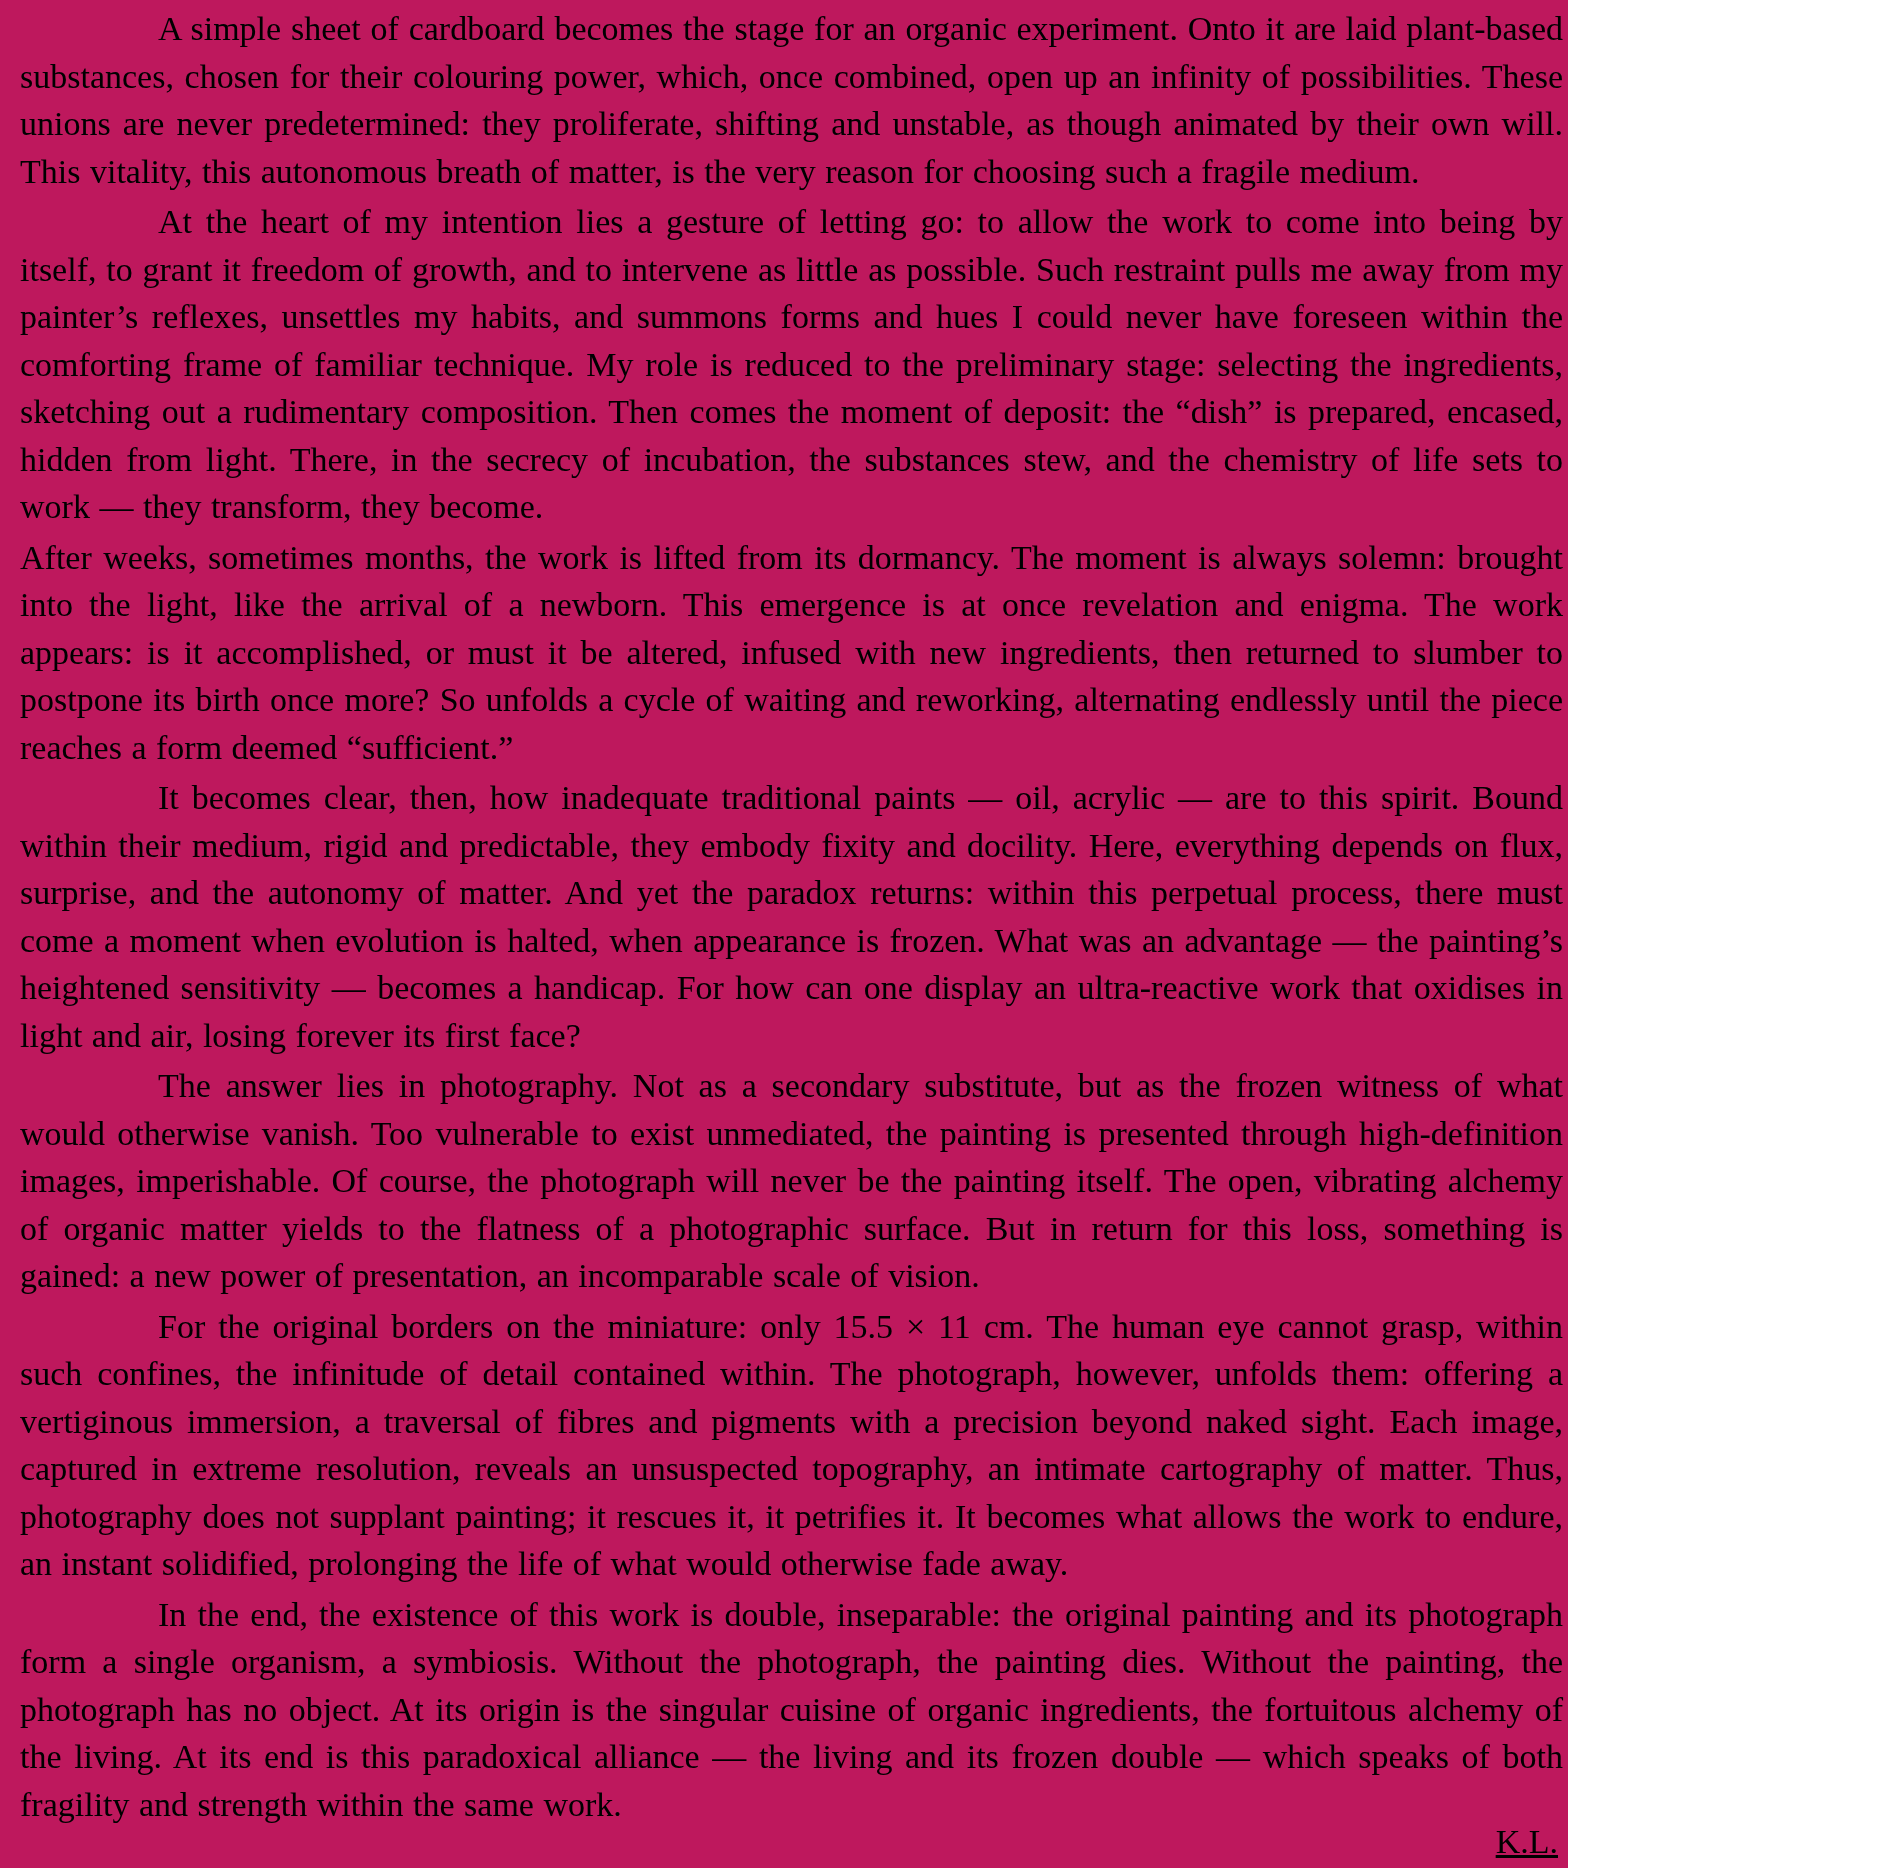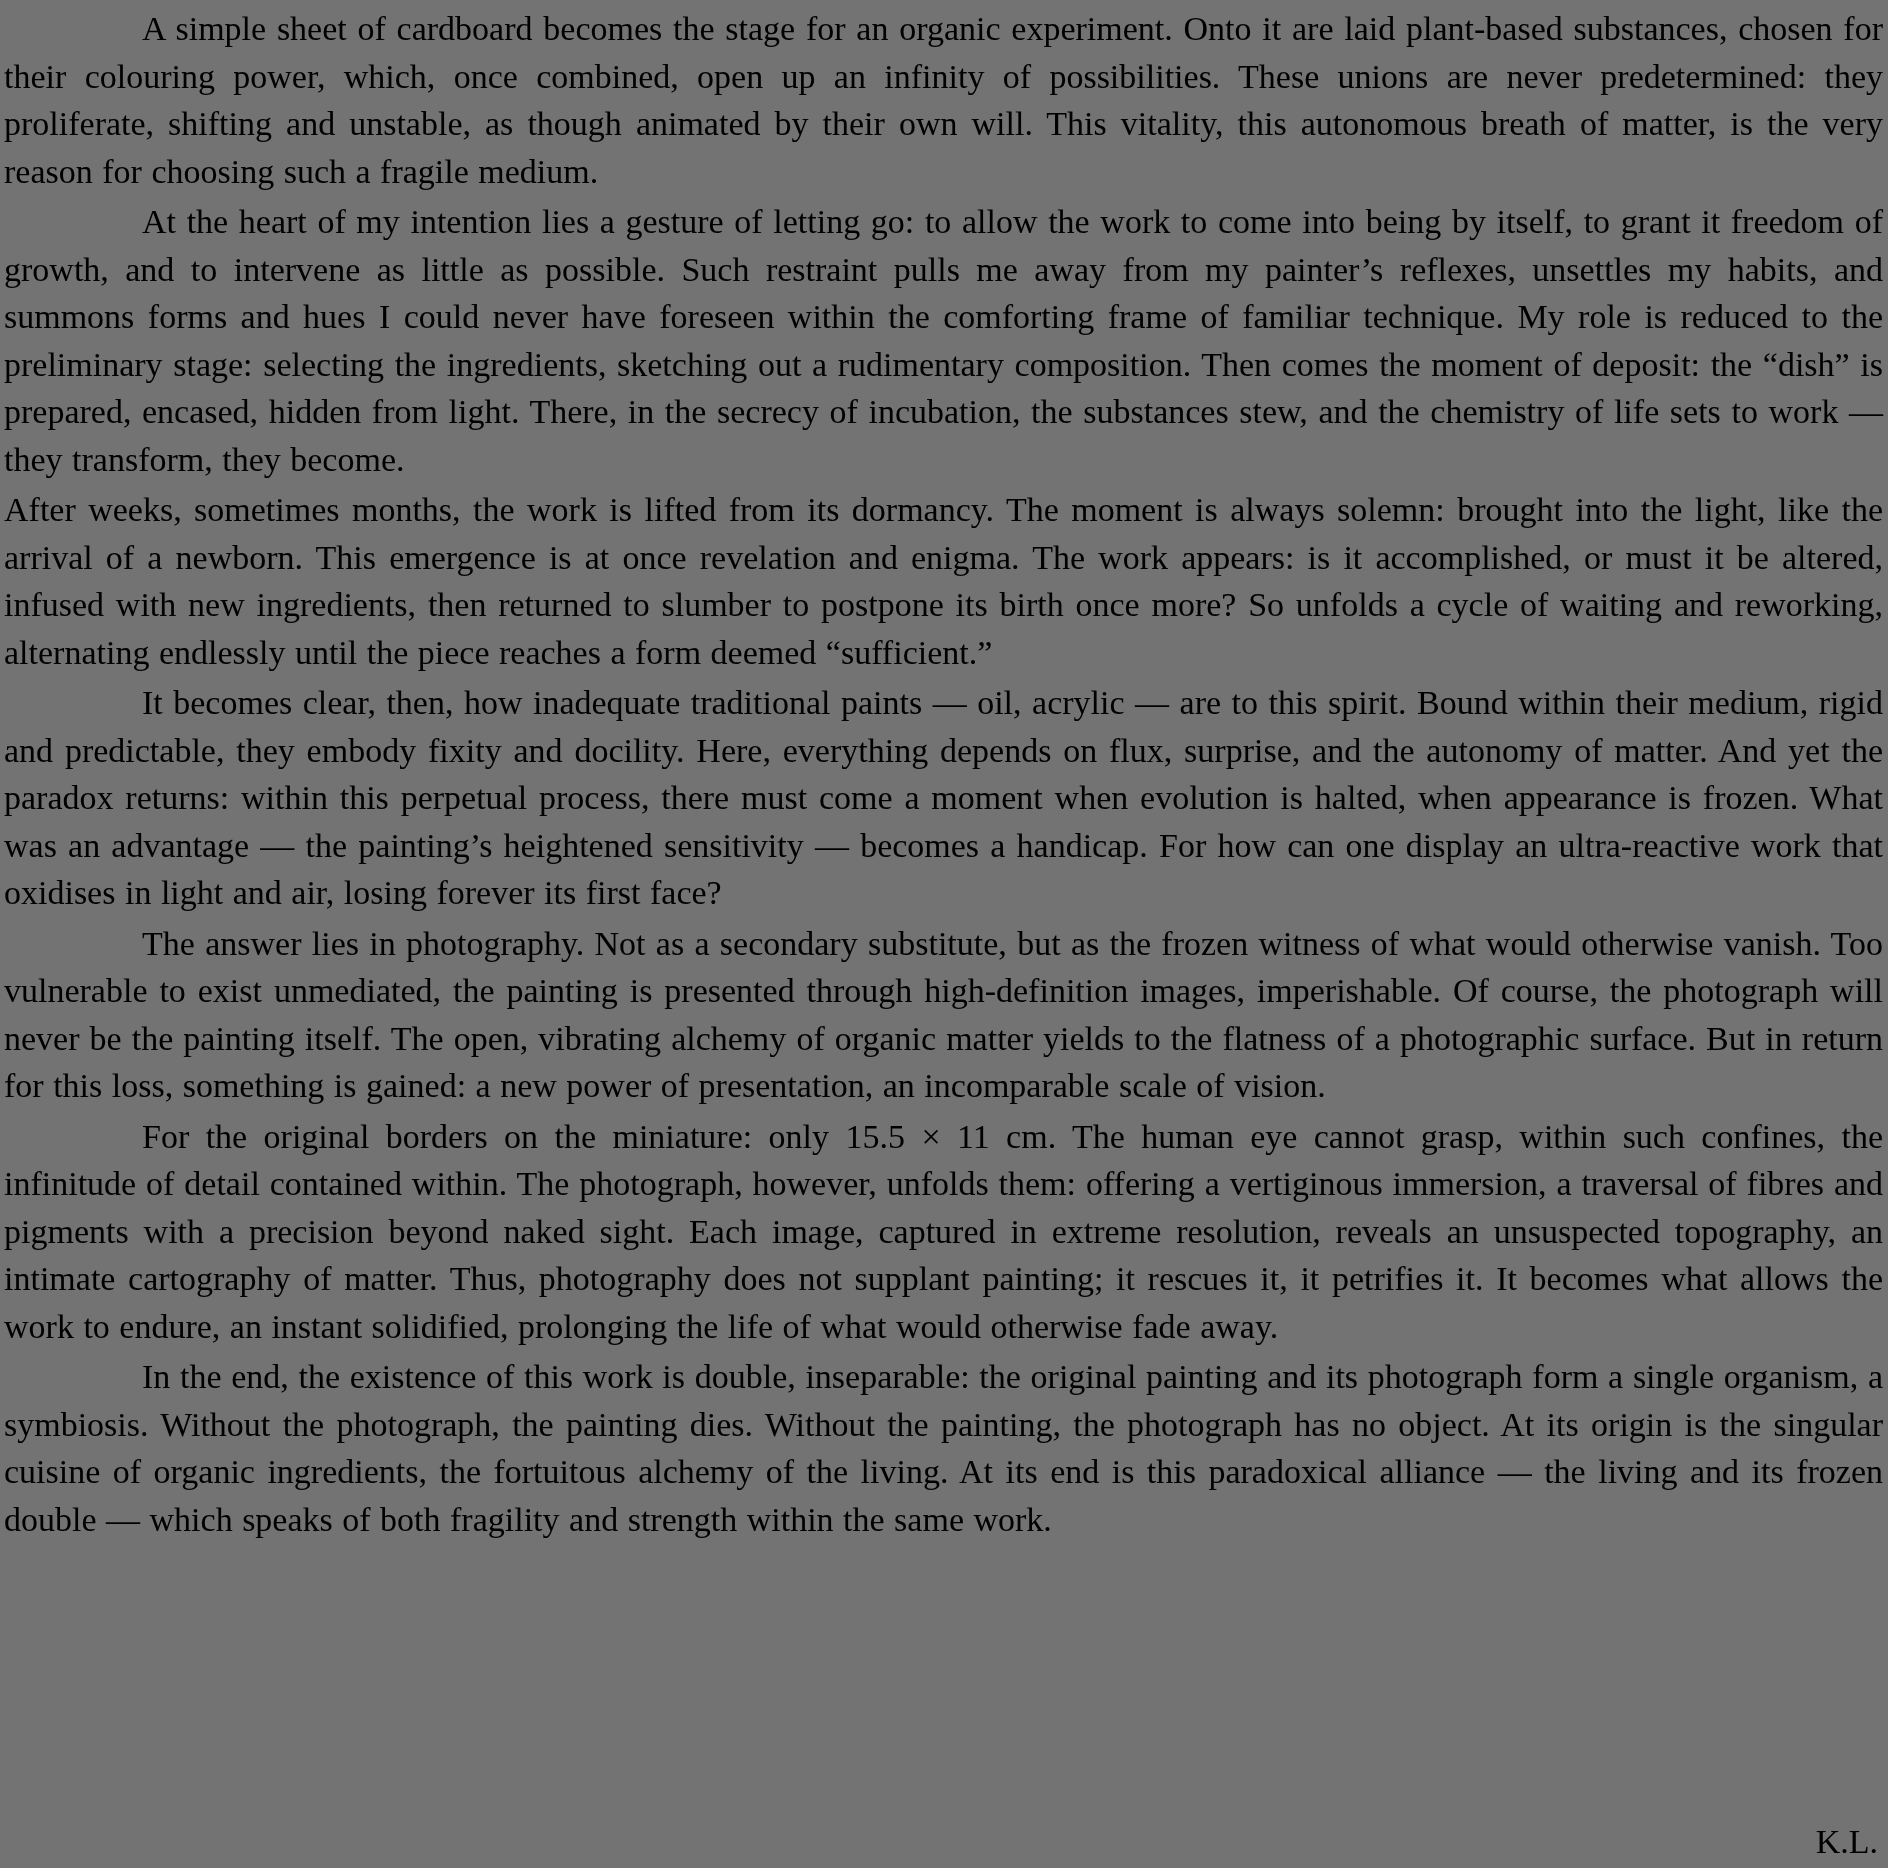"A simple sheet of cardboard" .page { background: #737373 -> #be185d; padding: 5px 5px 0 4px -> 5px 5px 0 20px; width: 1888px -> 1568px }
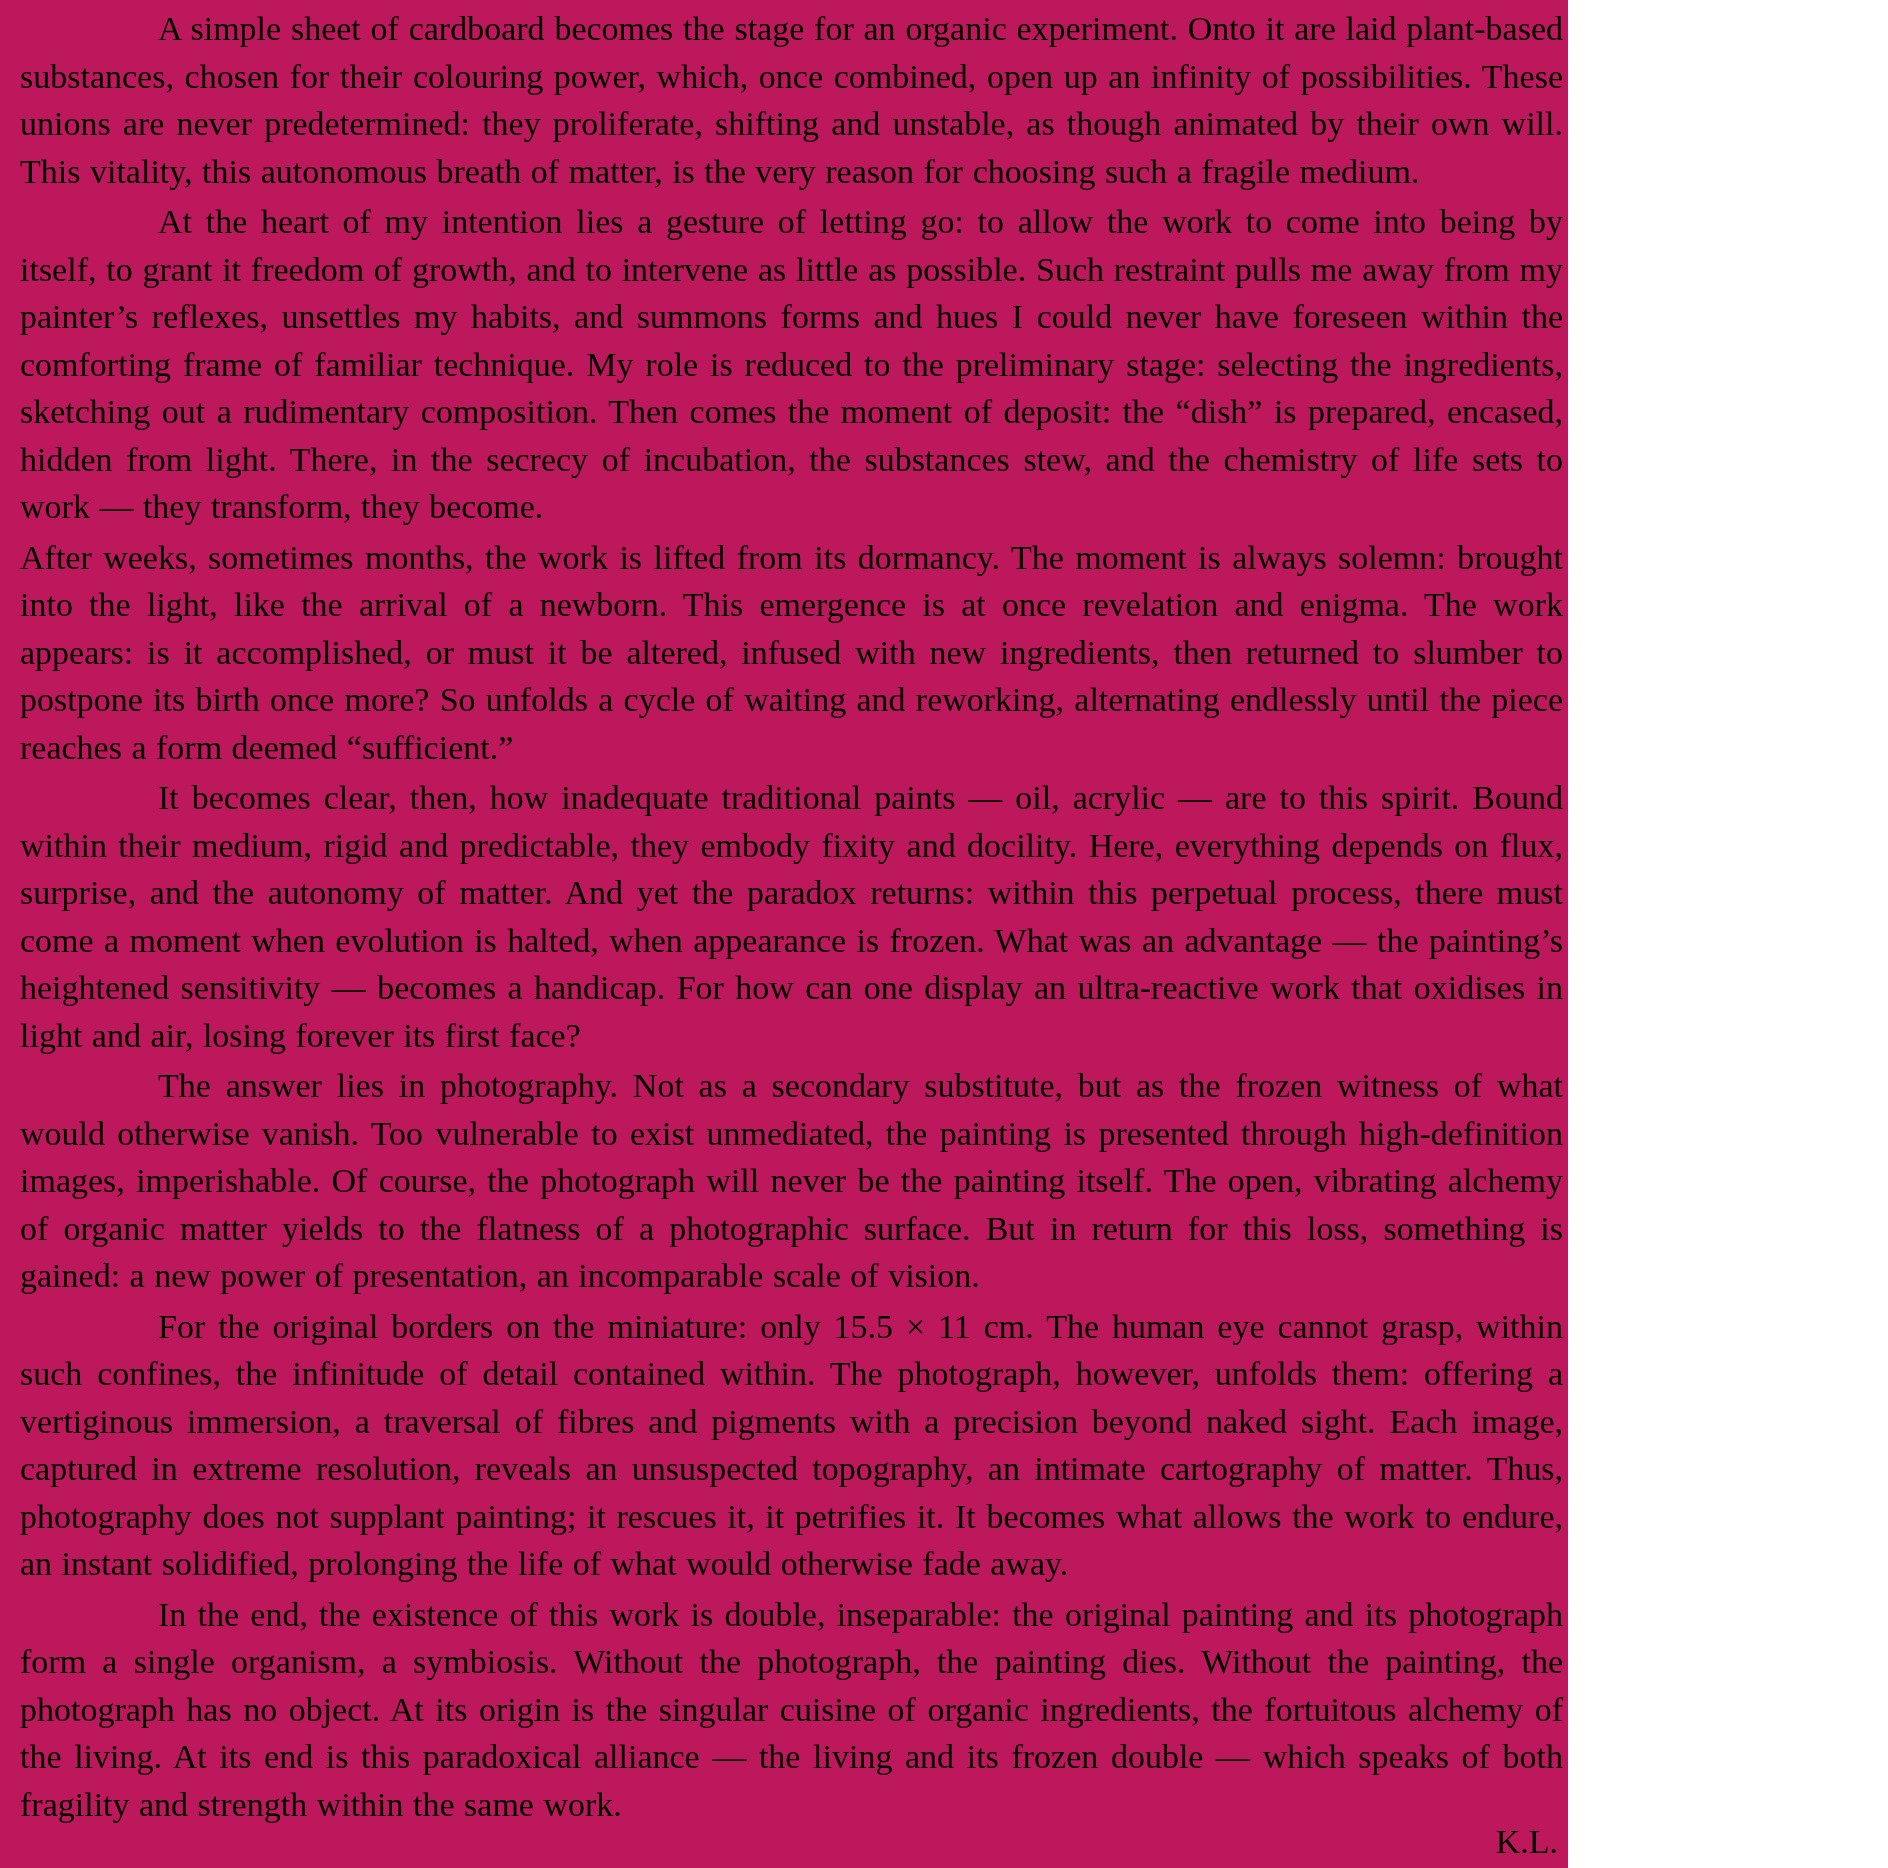"K.L." .signature { text-decoration: none -> underline }
